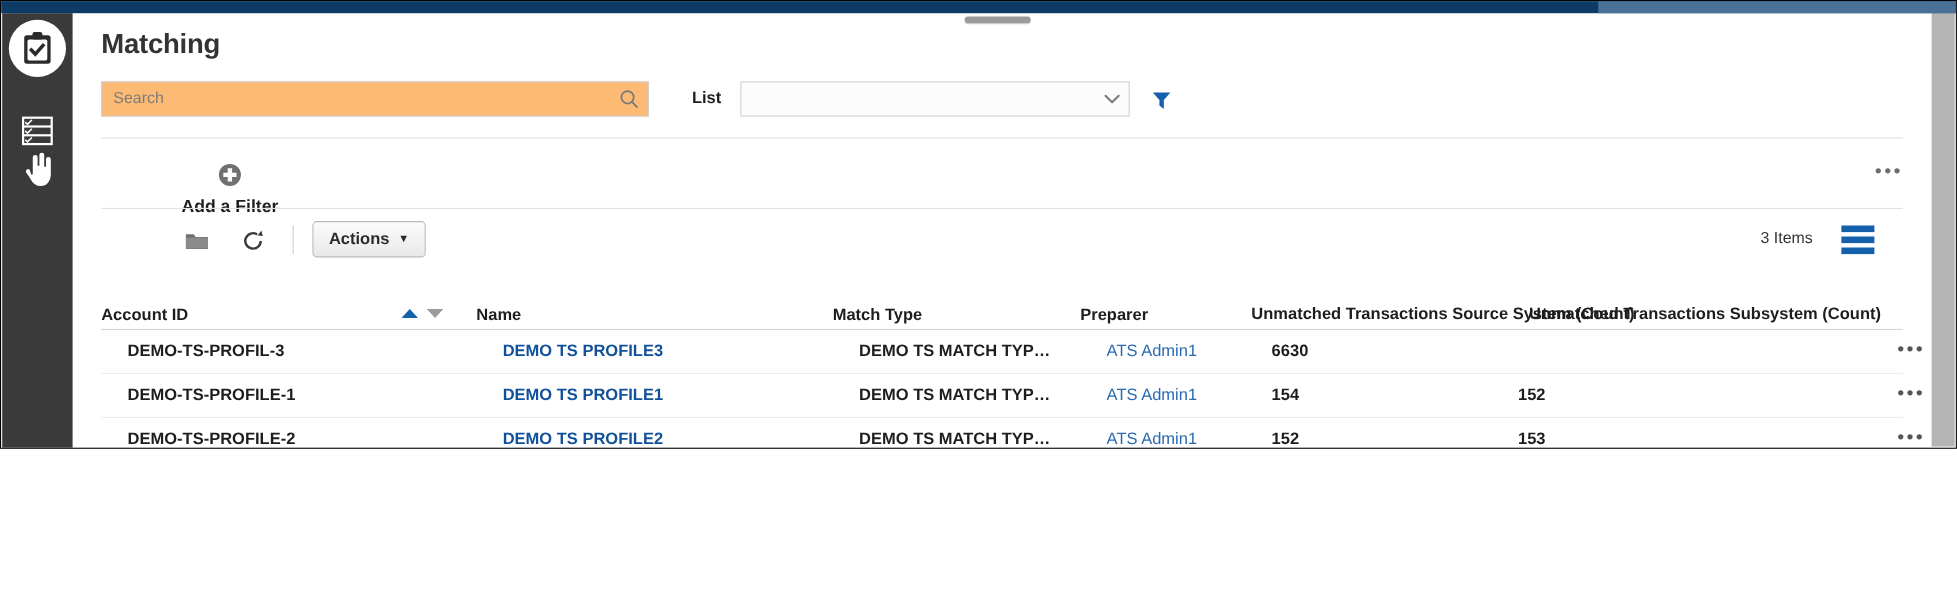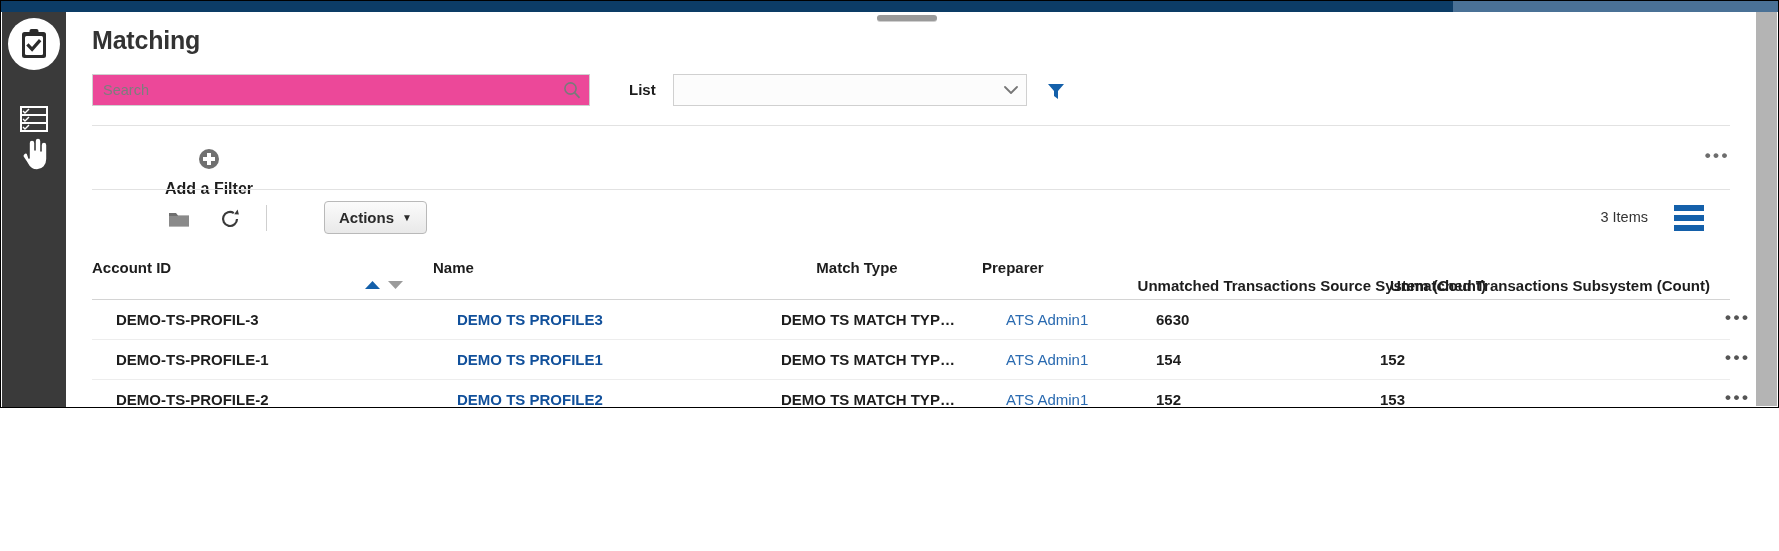"Search" .search-box { background: #ec4899 -> #fdba74 }
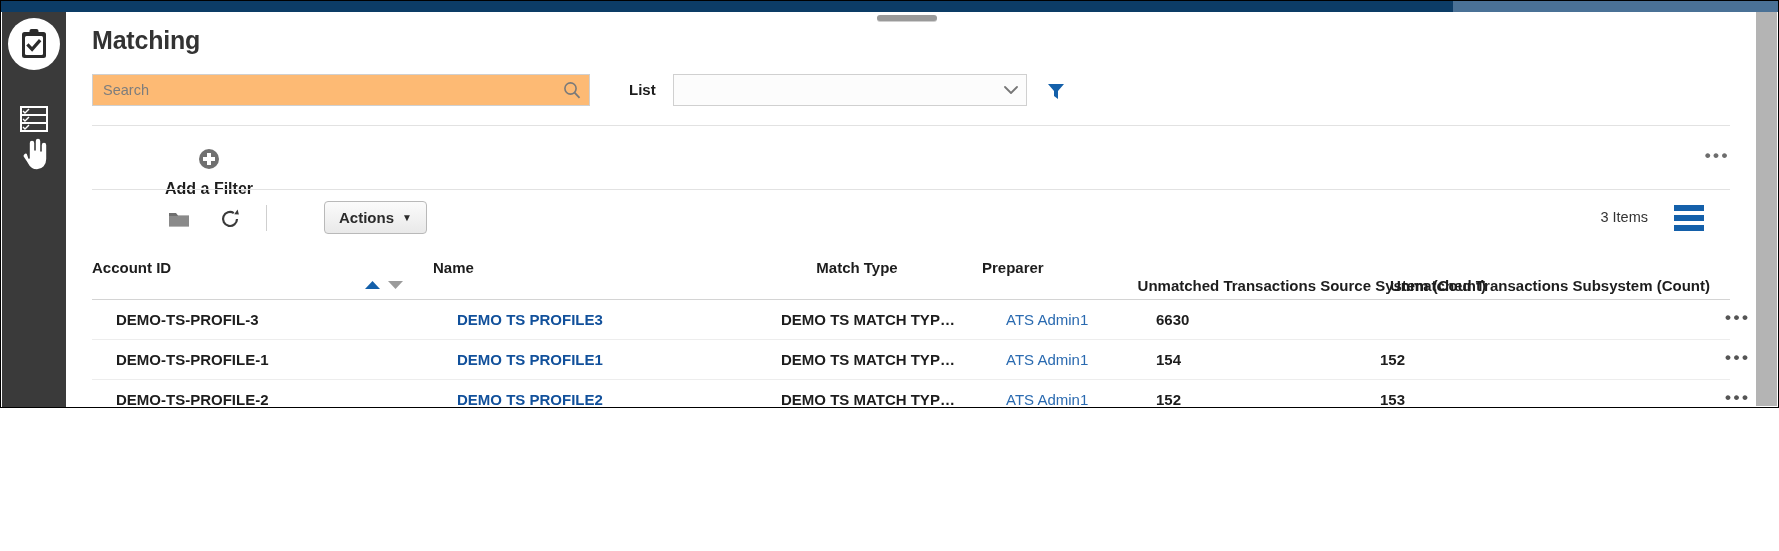"Actions" .actions-btn { margin-left: 40px -> none }
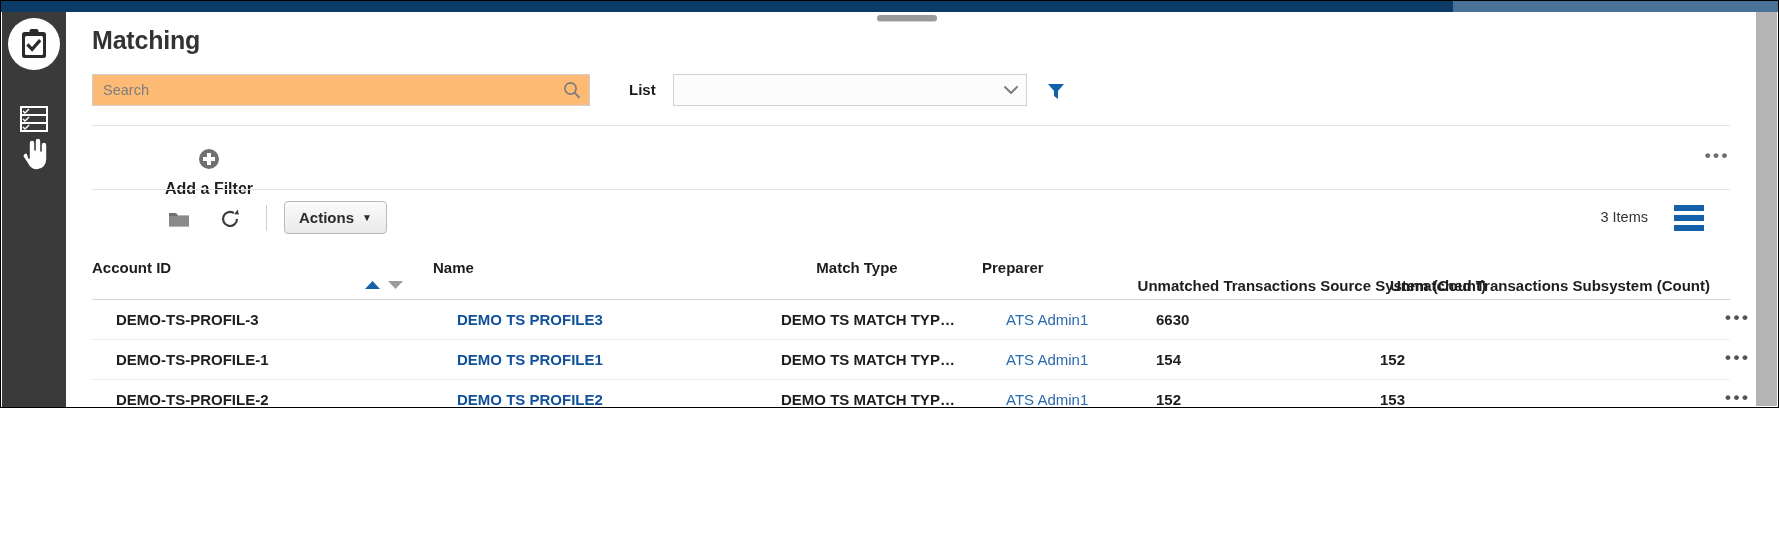"Account ID" .th { bottom: 23px -> 4px; text-align: center -> none }
